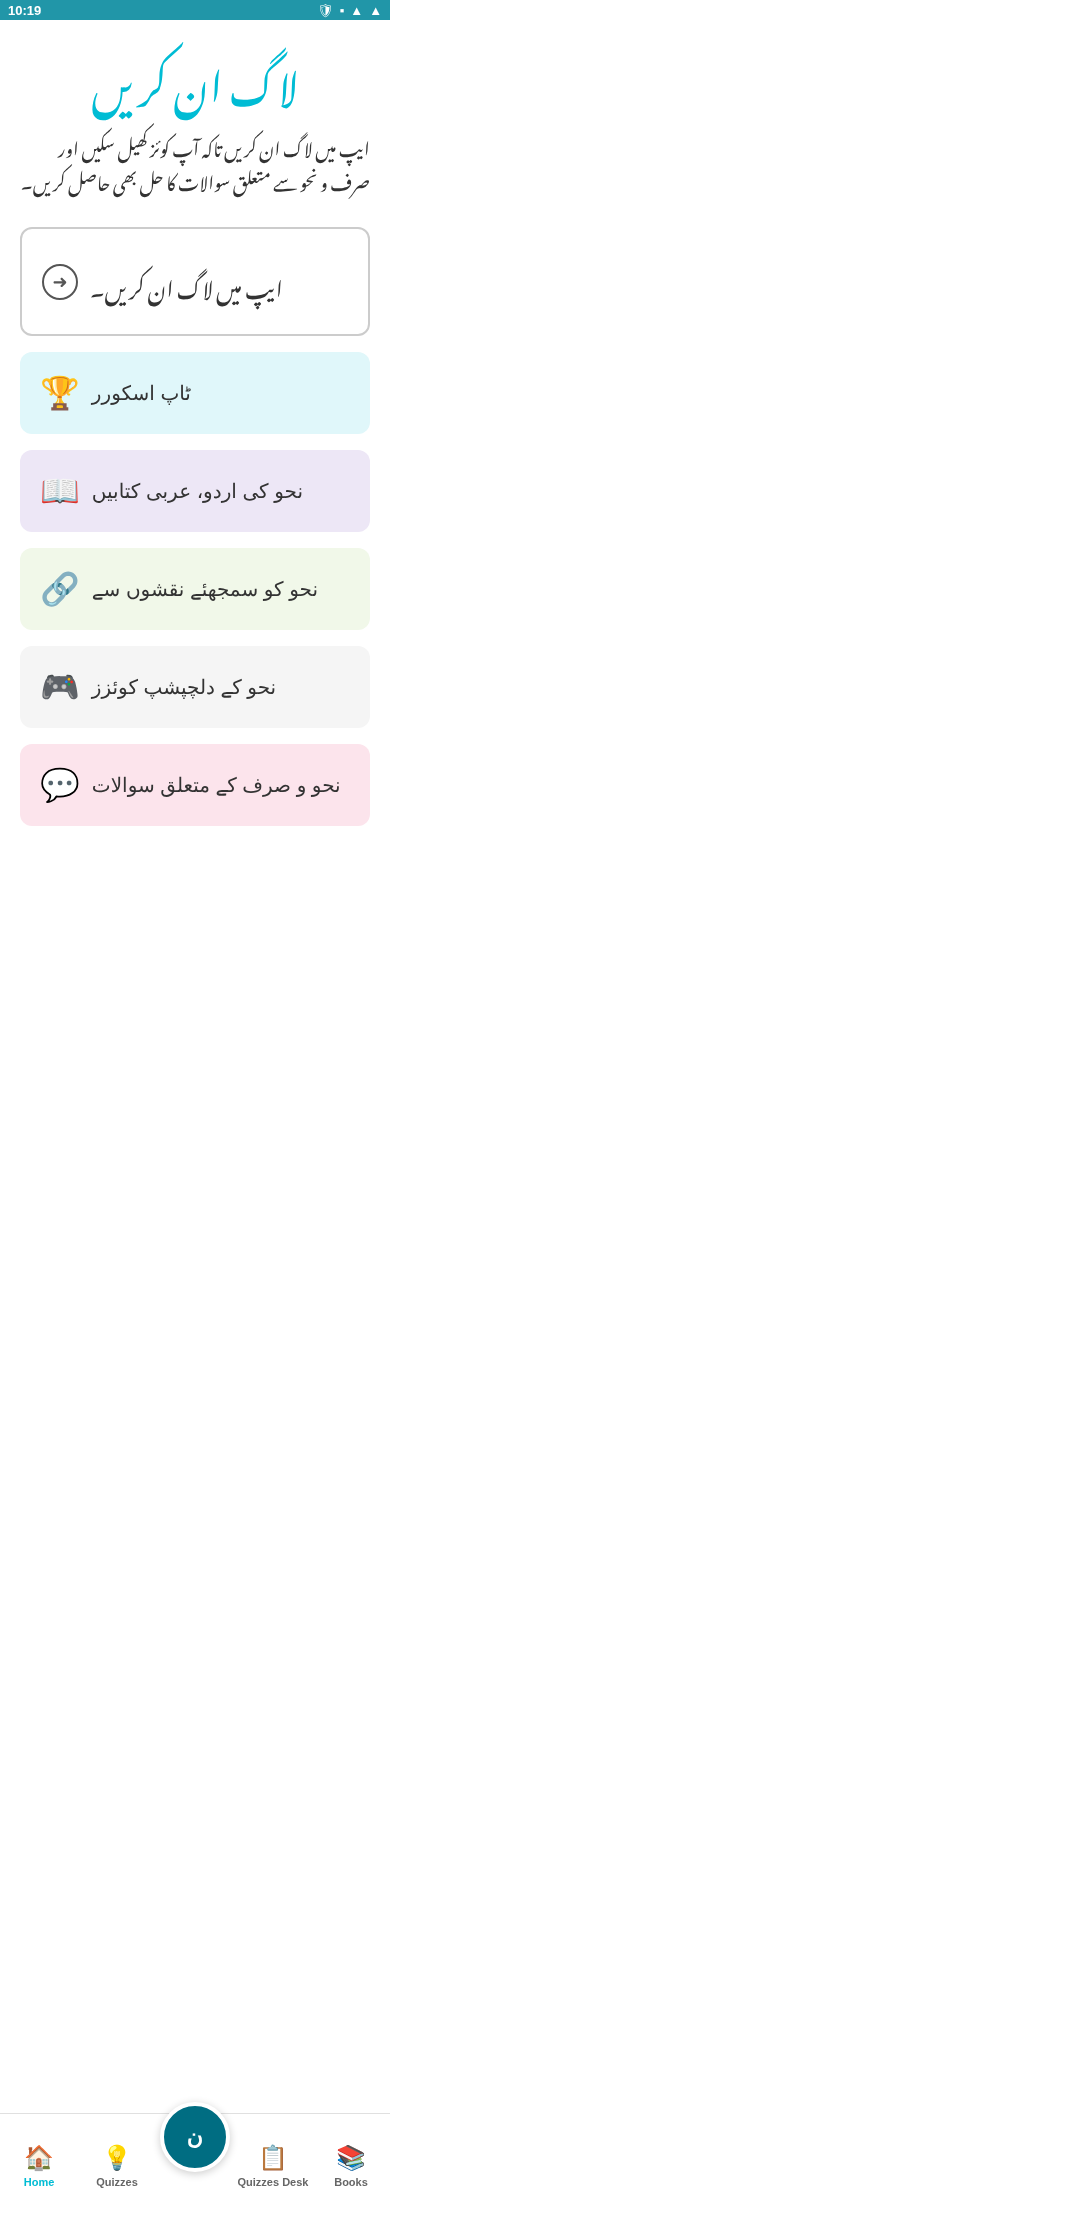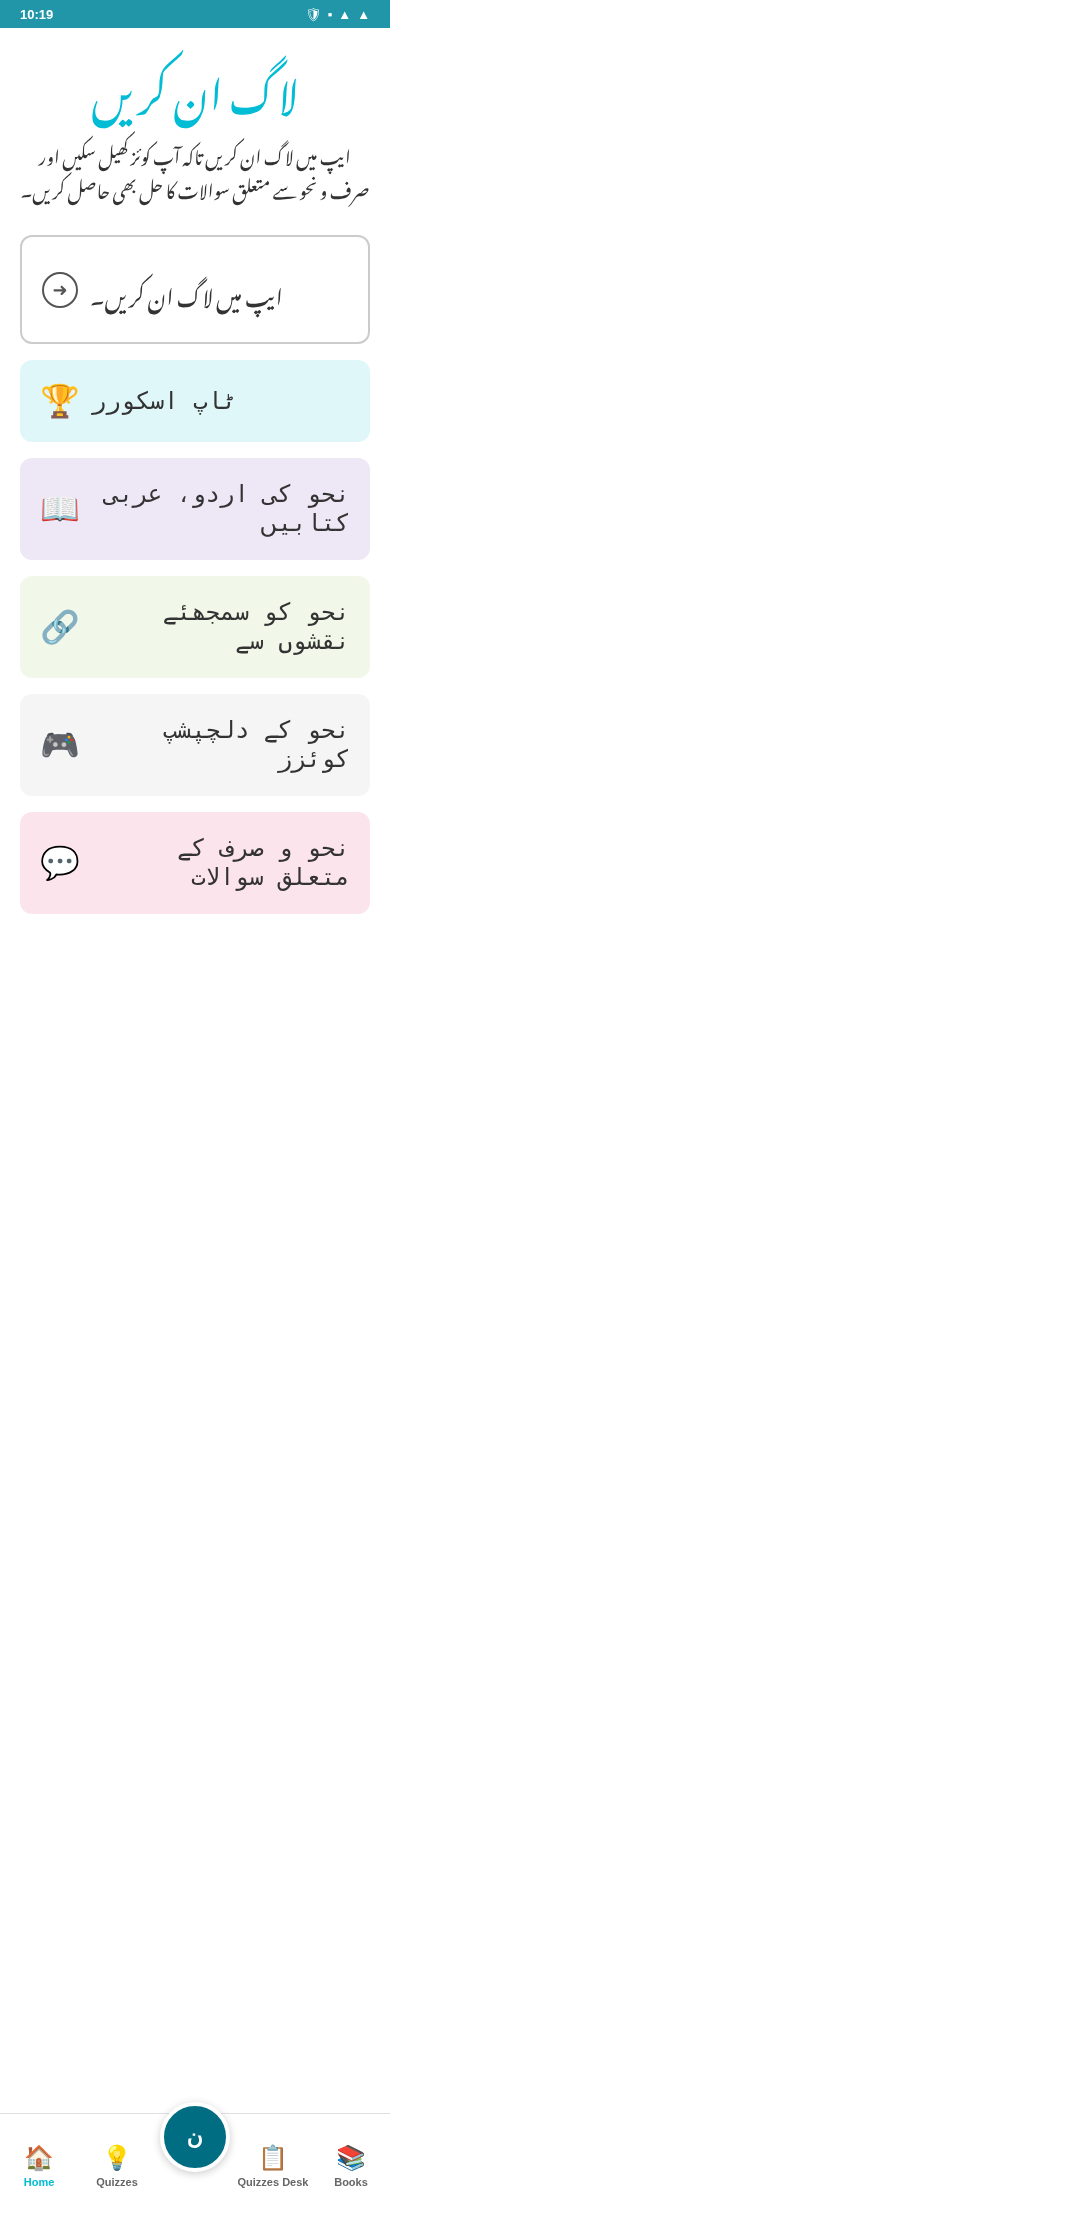"10:19" .status-bar { height: 28px -> 20px; padding: 4px 20px -> 4px 8px }
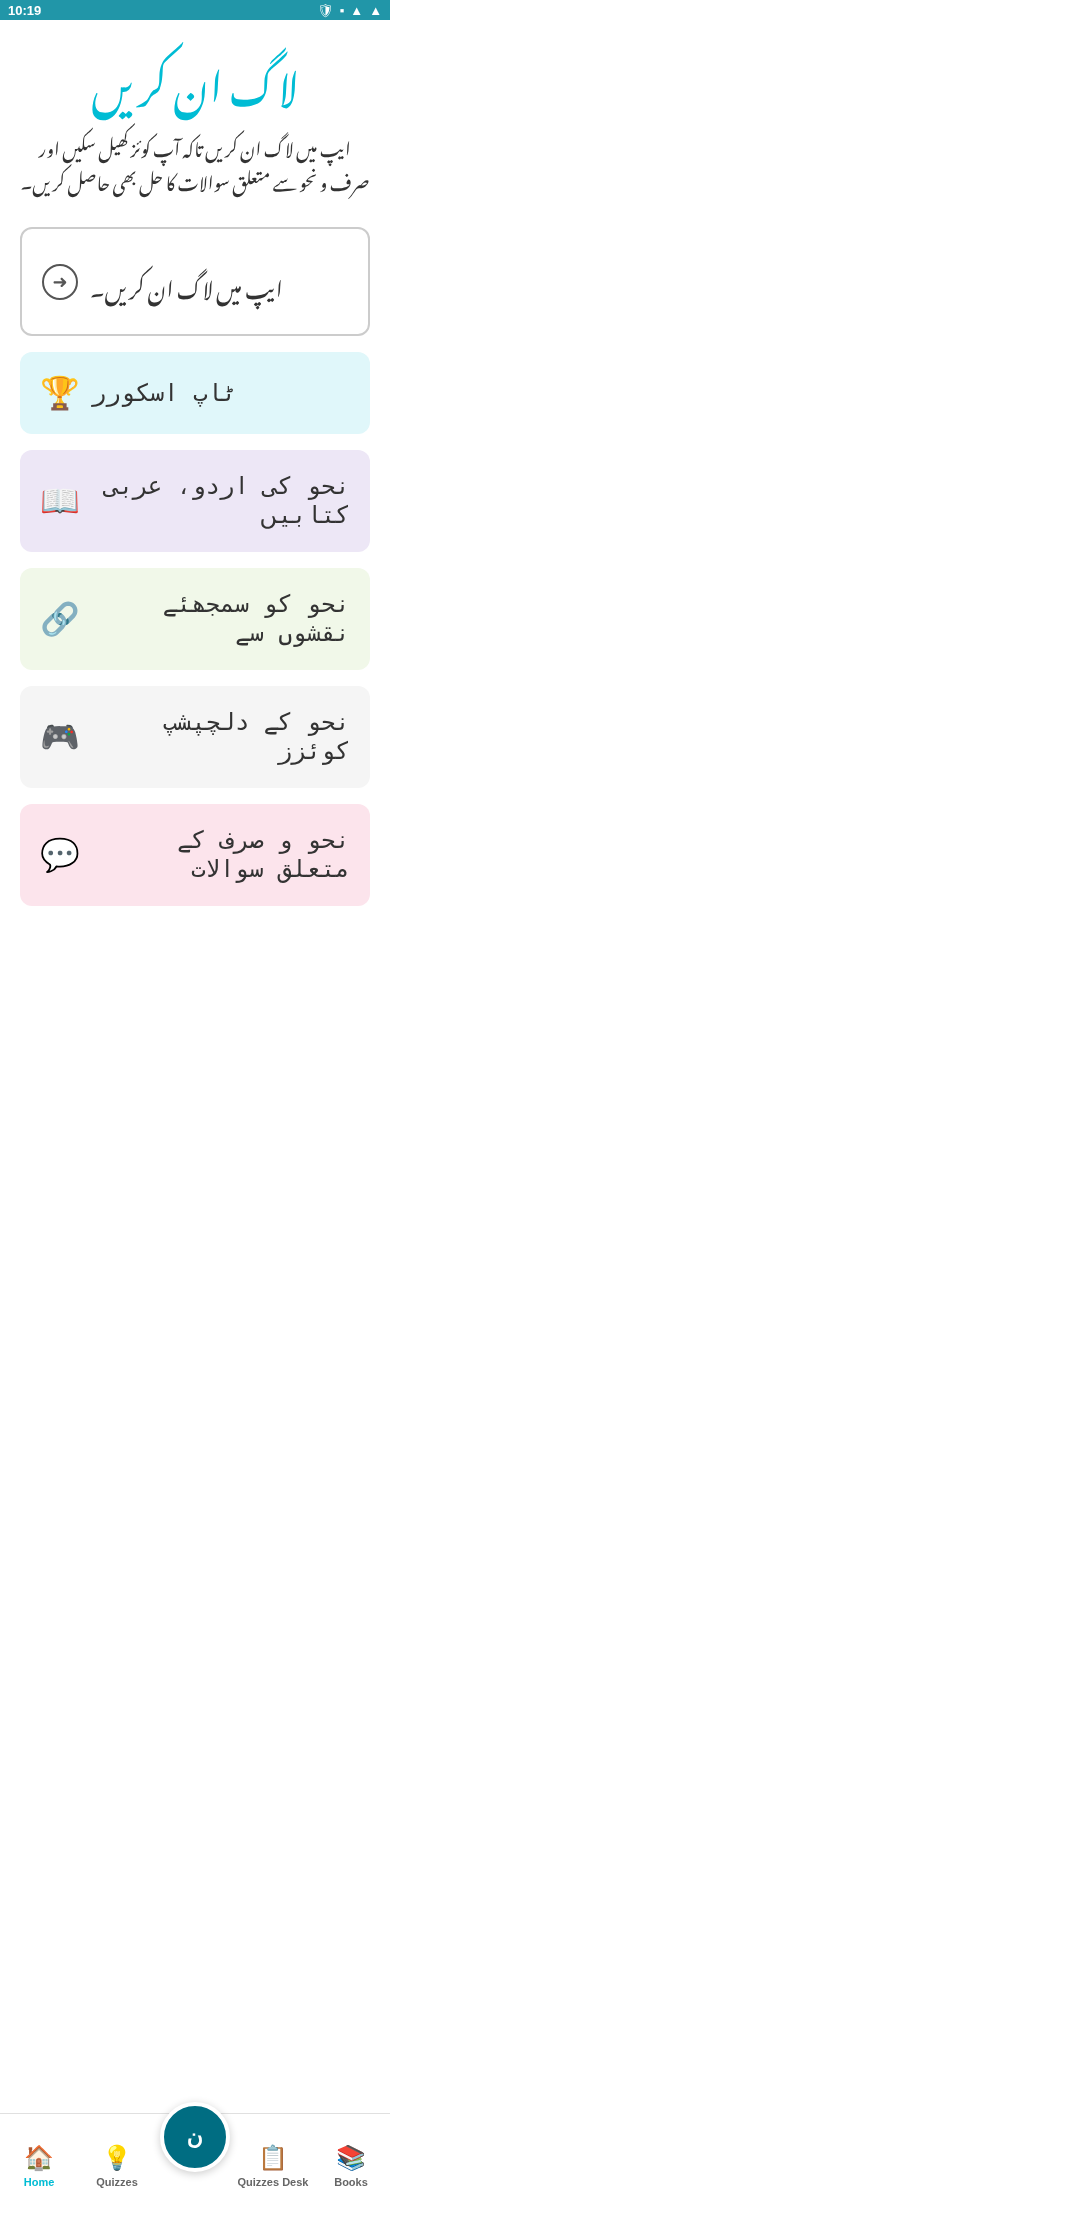"ایپ میں لاگ ان کریں" .page-description { text-align: center -> none }
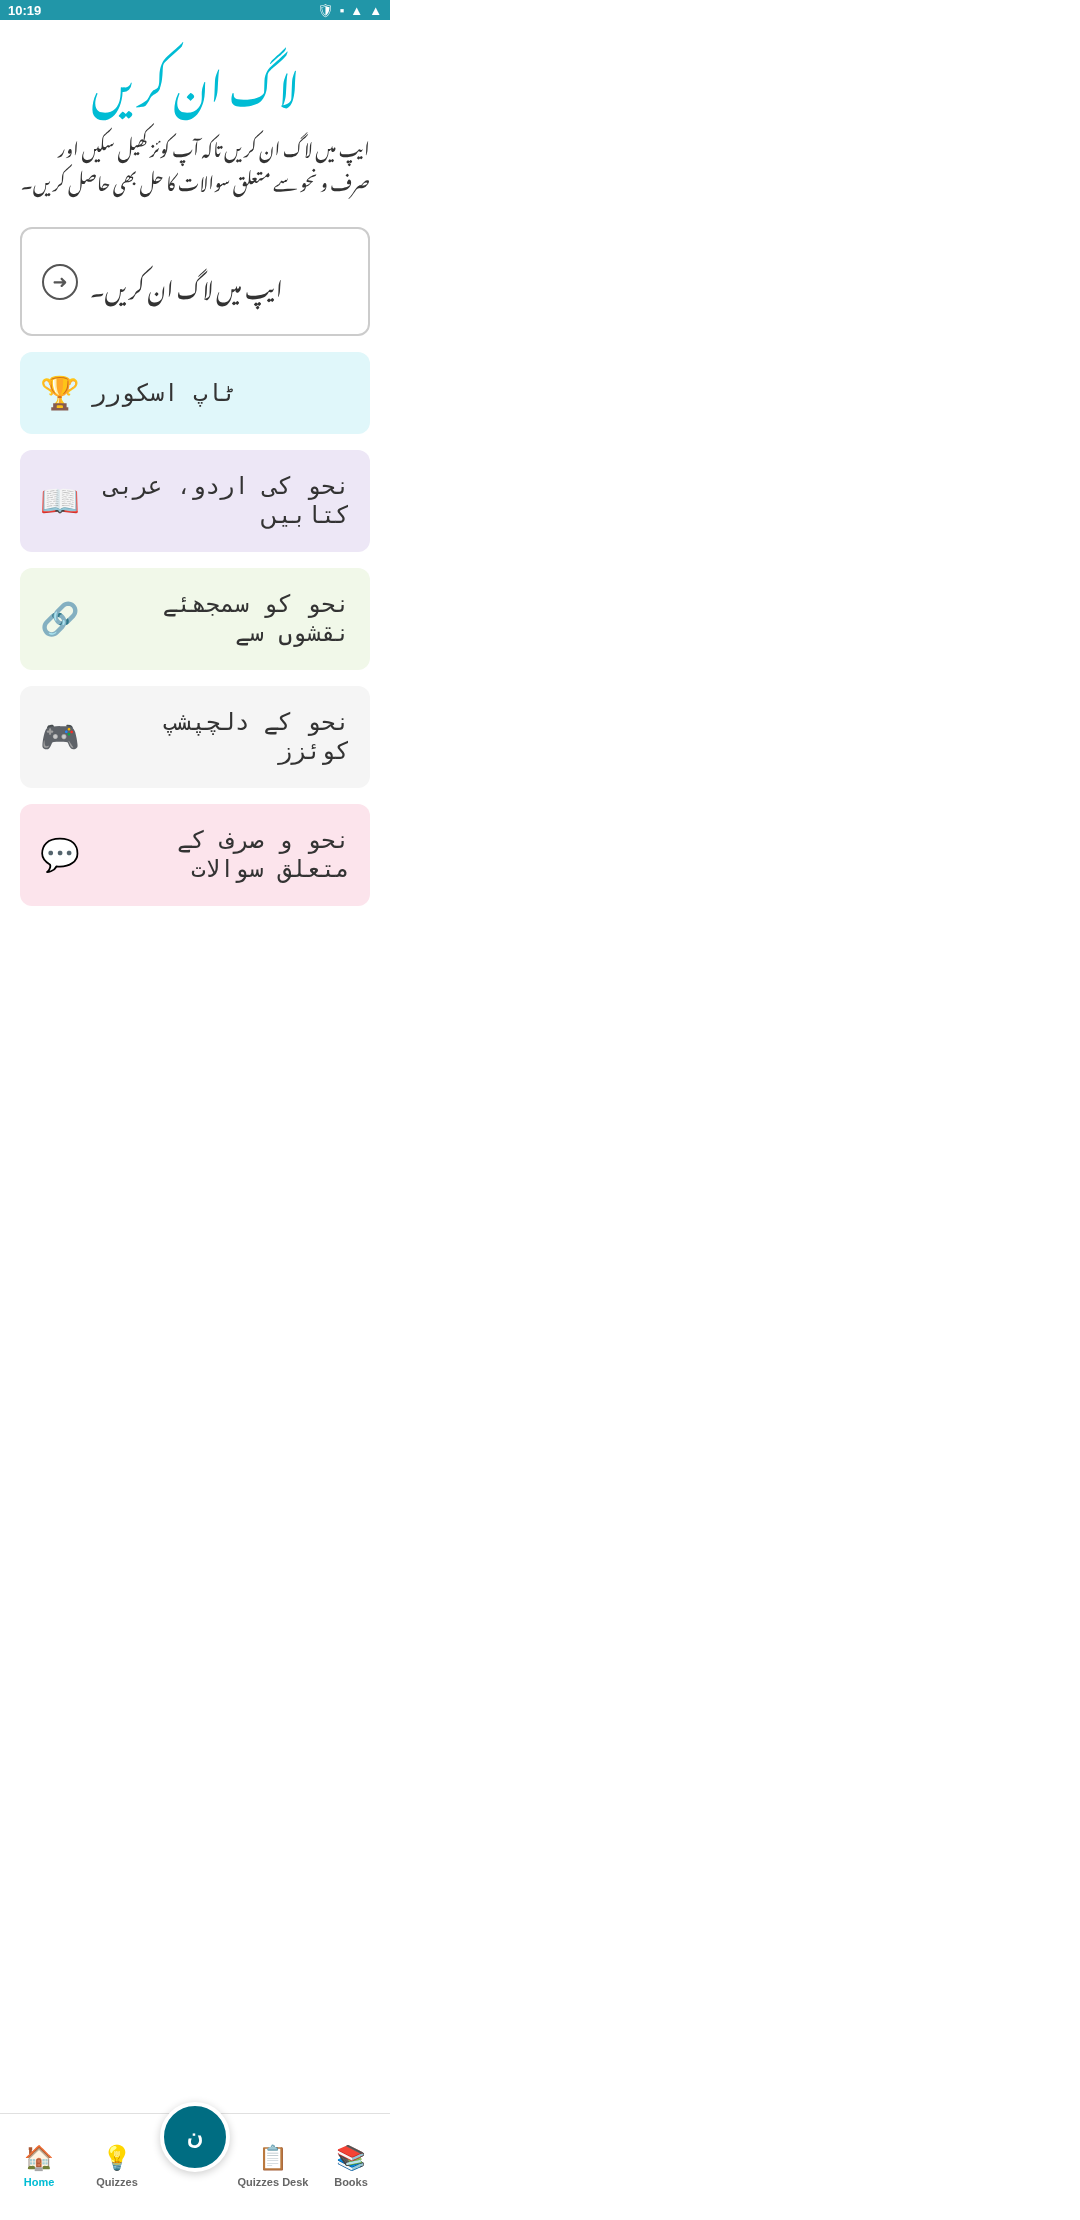"ٹاپ اسکورر" .card-text { font-family: Liberation Mono, monospace -> Liberation Sans, sans-serif; font-size: 24px -> 20px }
